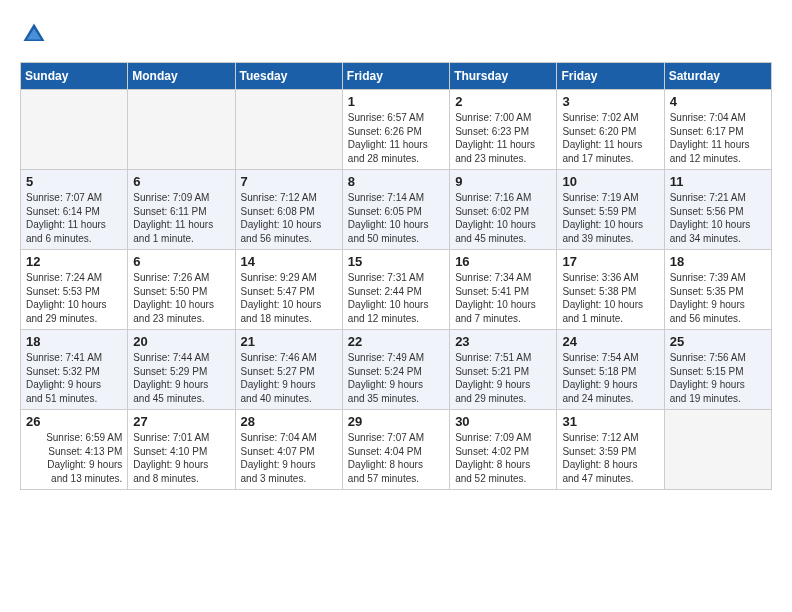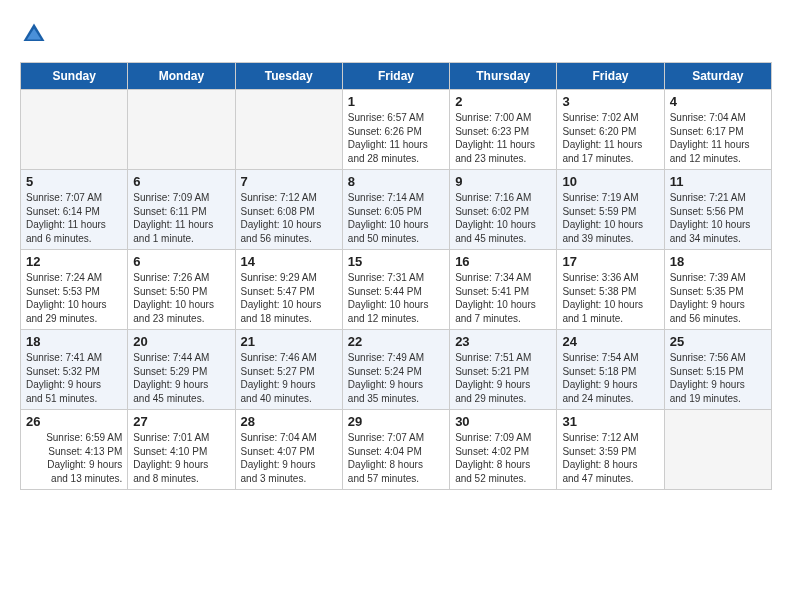"Sunday" .calendar th { text-align: center -> left }
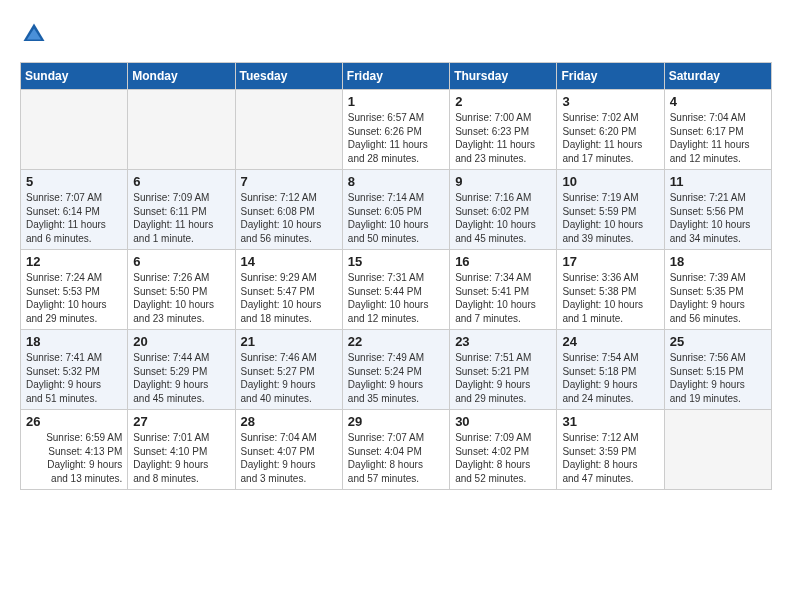"Sunrise: 7:31 AM" div.cell-text { text: 5:44 -> 2:44 }
